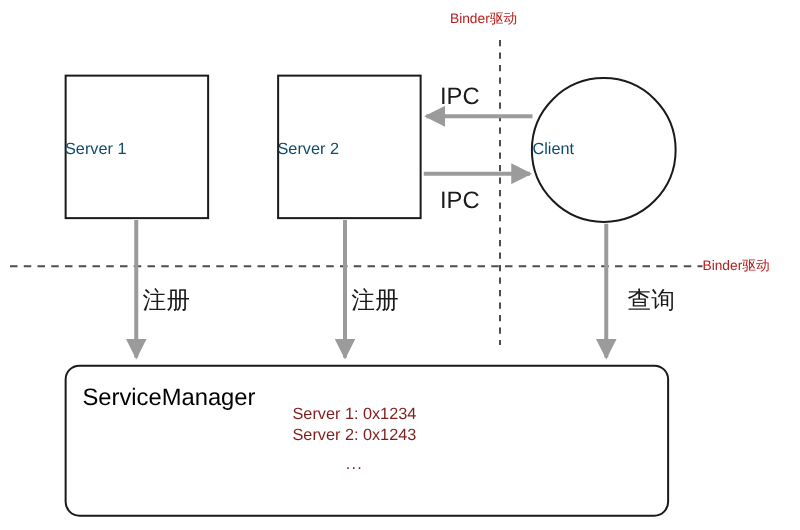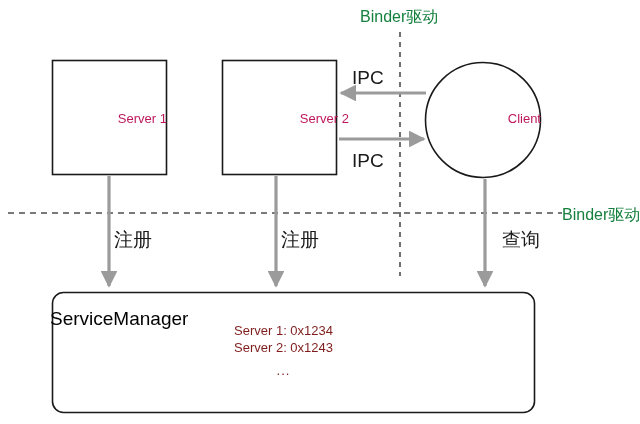"Binder驱动" .boundary-label { color: #15803d -> #b91c1c; font-size: 16px -> 11px }
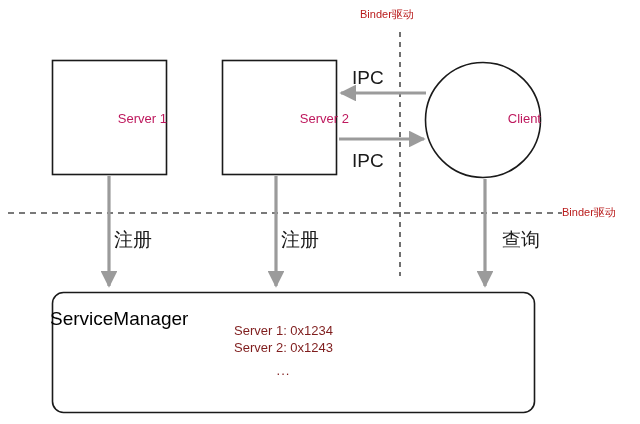"Server 1" .node-label { color: #be185d -> #0c4a6e; text-align: right -> left }
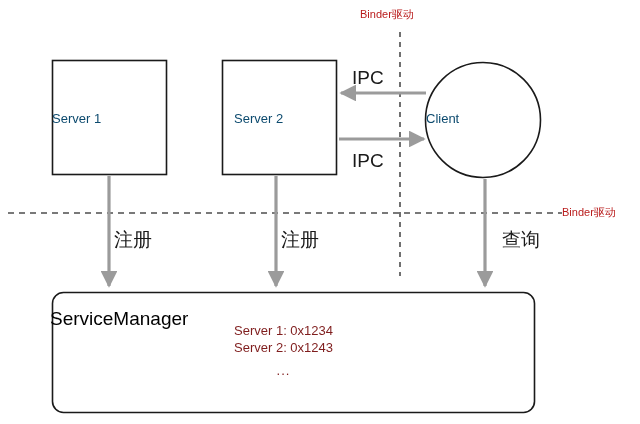"Server 2" div.node-label { padding-left: 12px -> none }
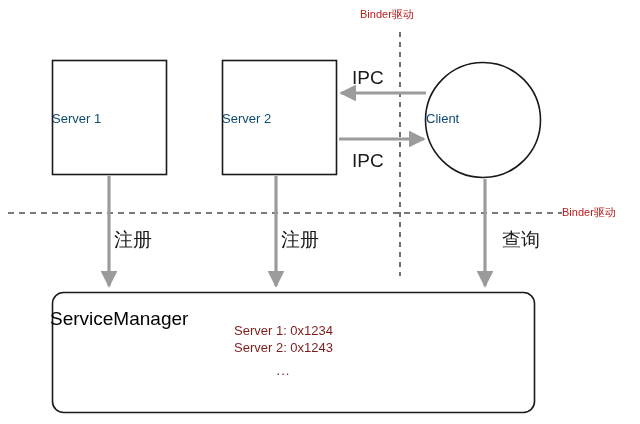"ServiceManager" #sm-title { left: 50px -> 66px }
